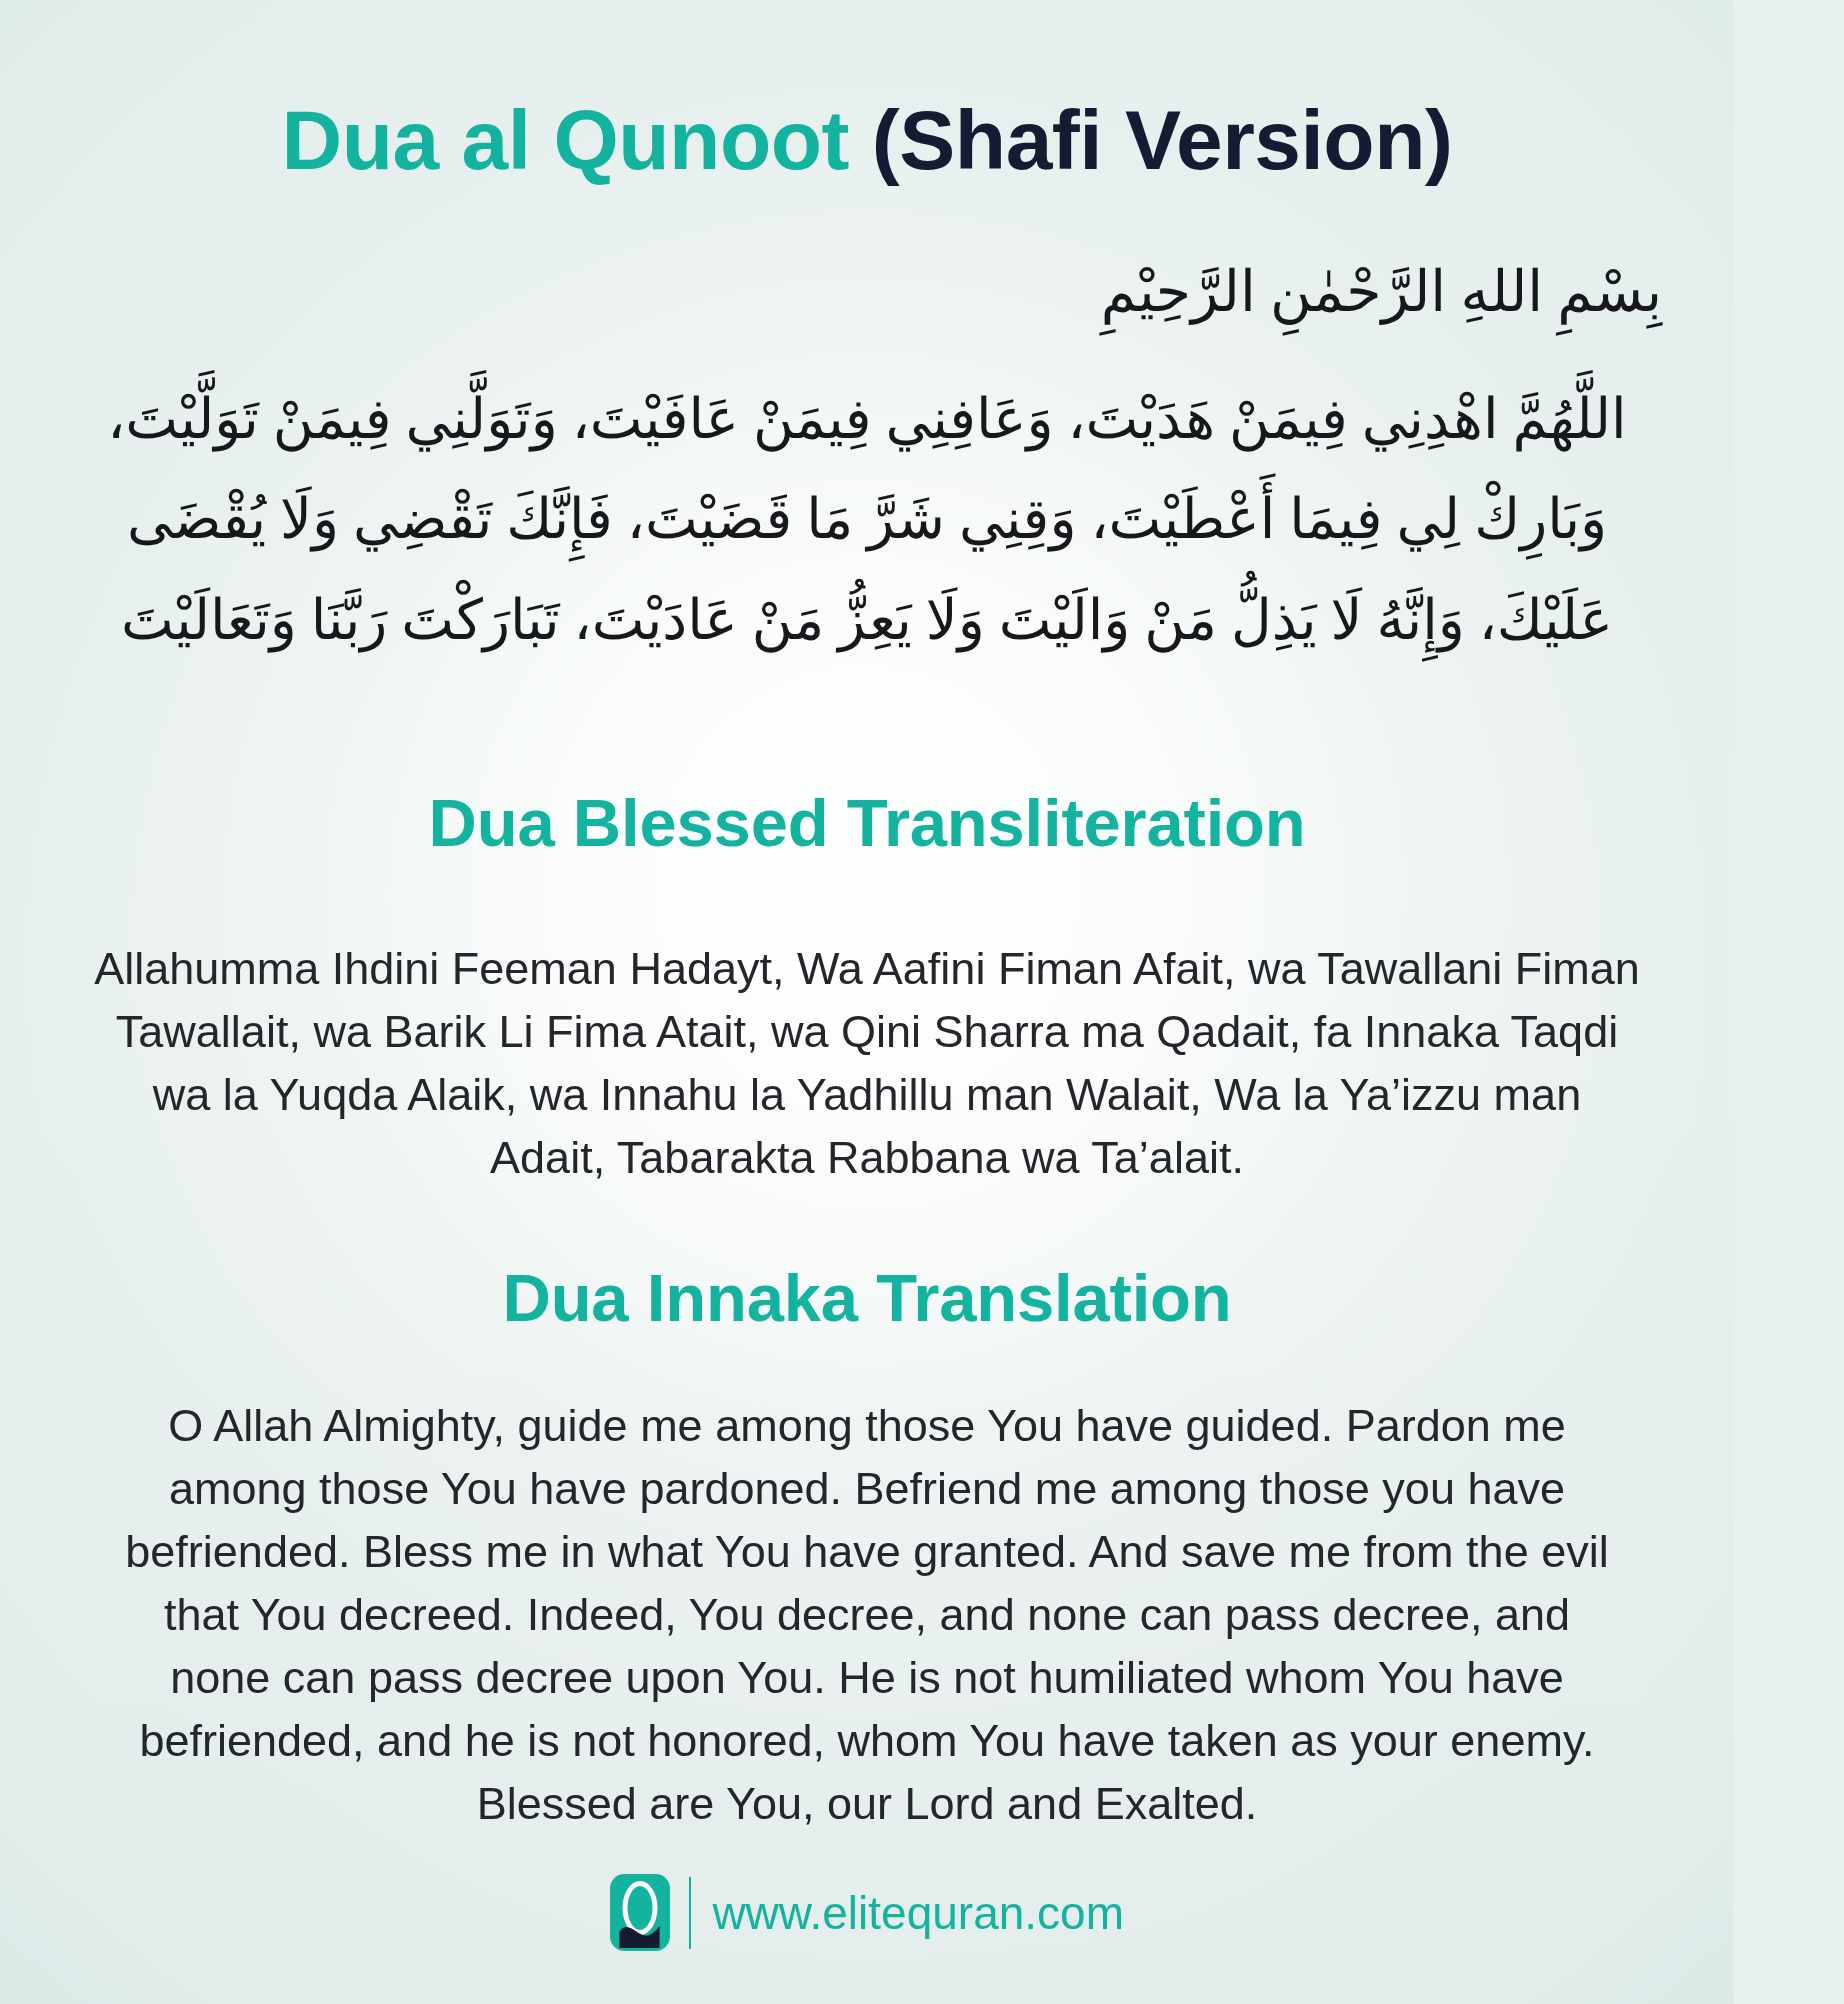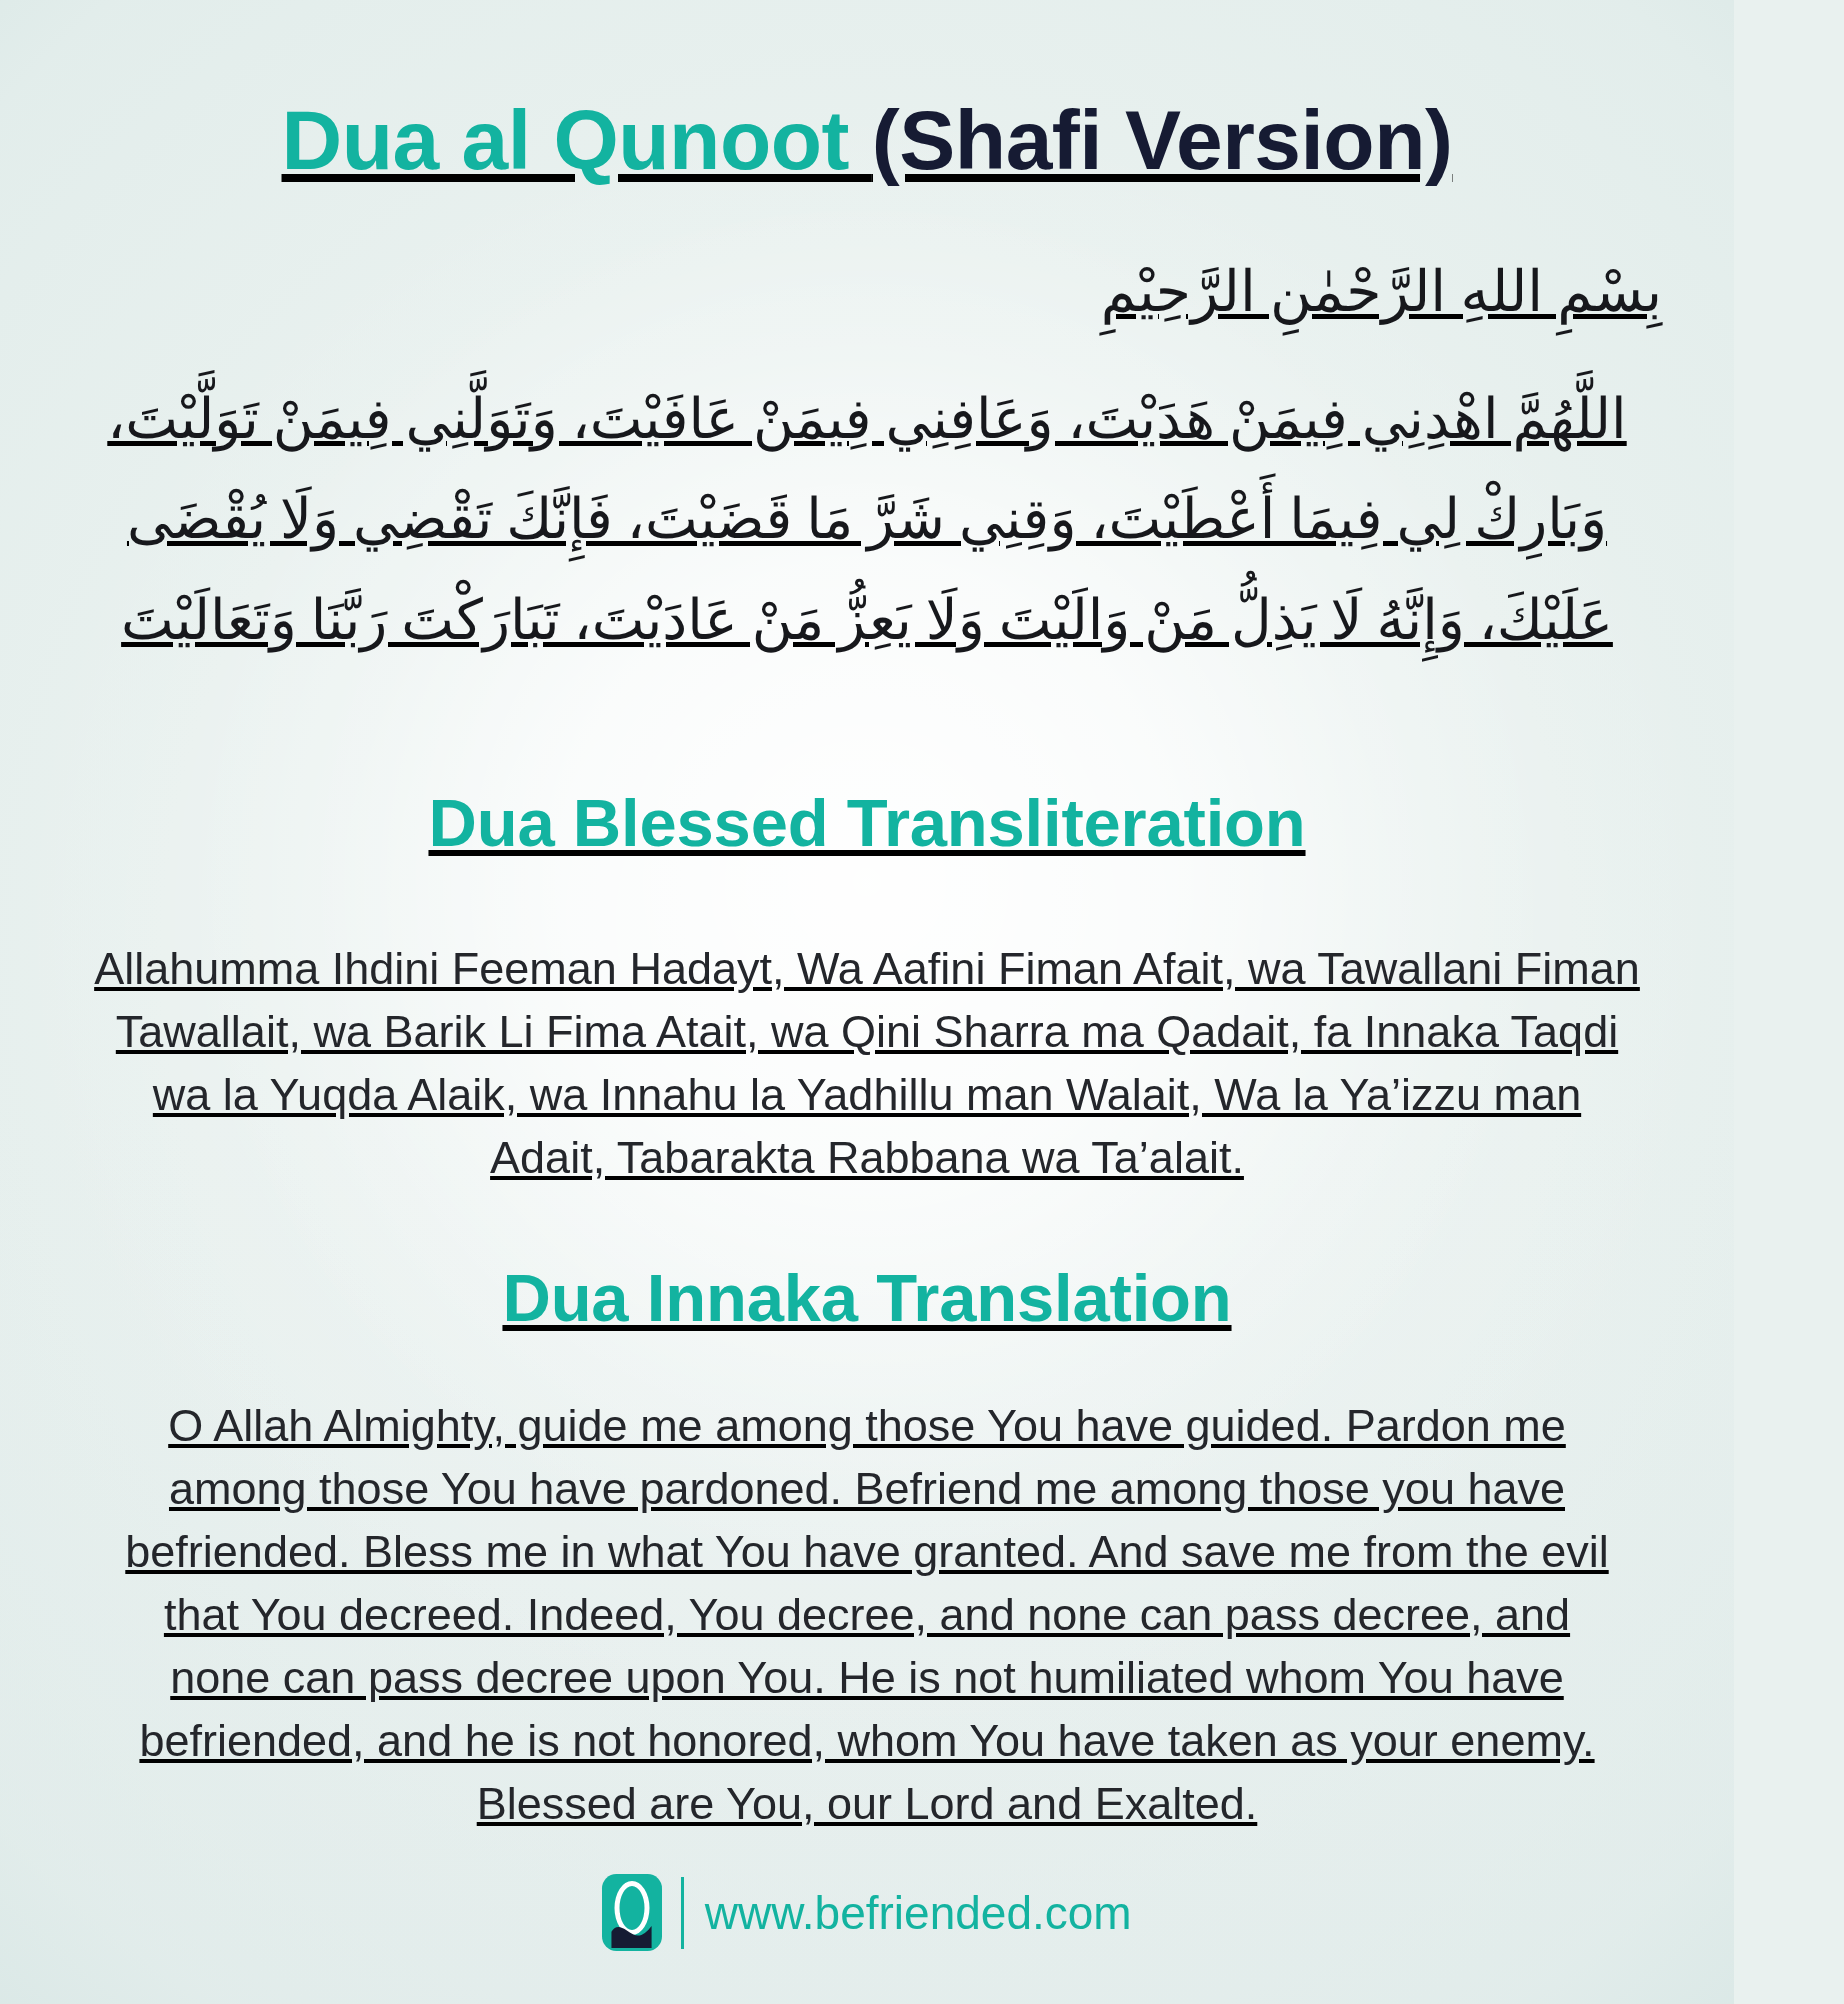"Dua al Qunoot (Shafi Version)" .poster { text-decoration: underline -> none }
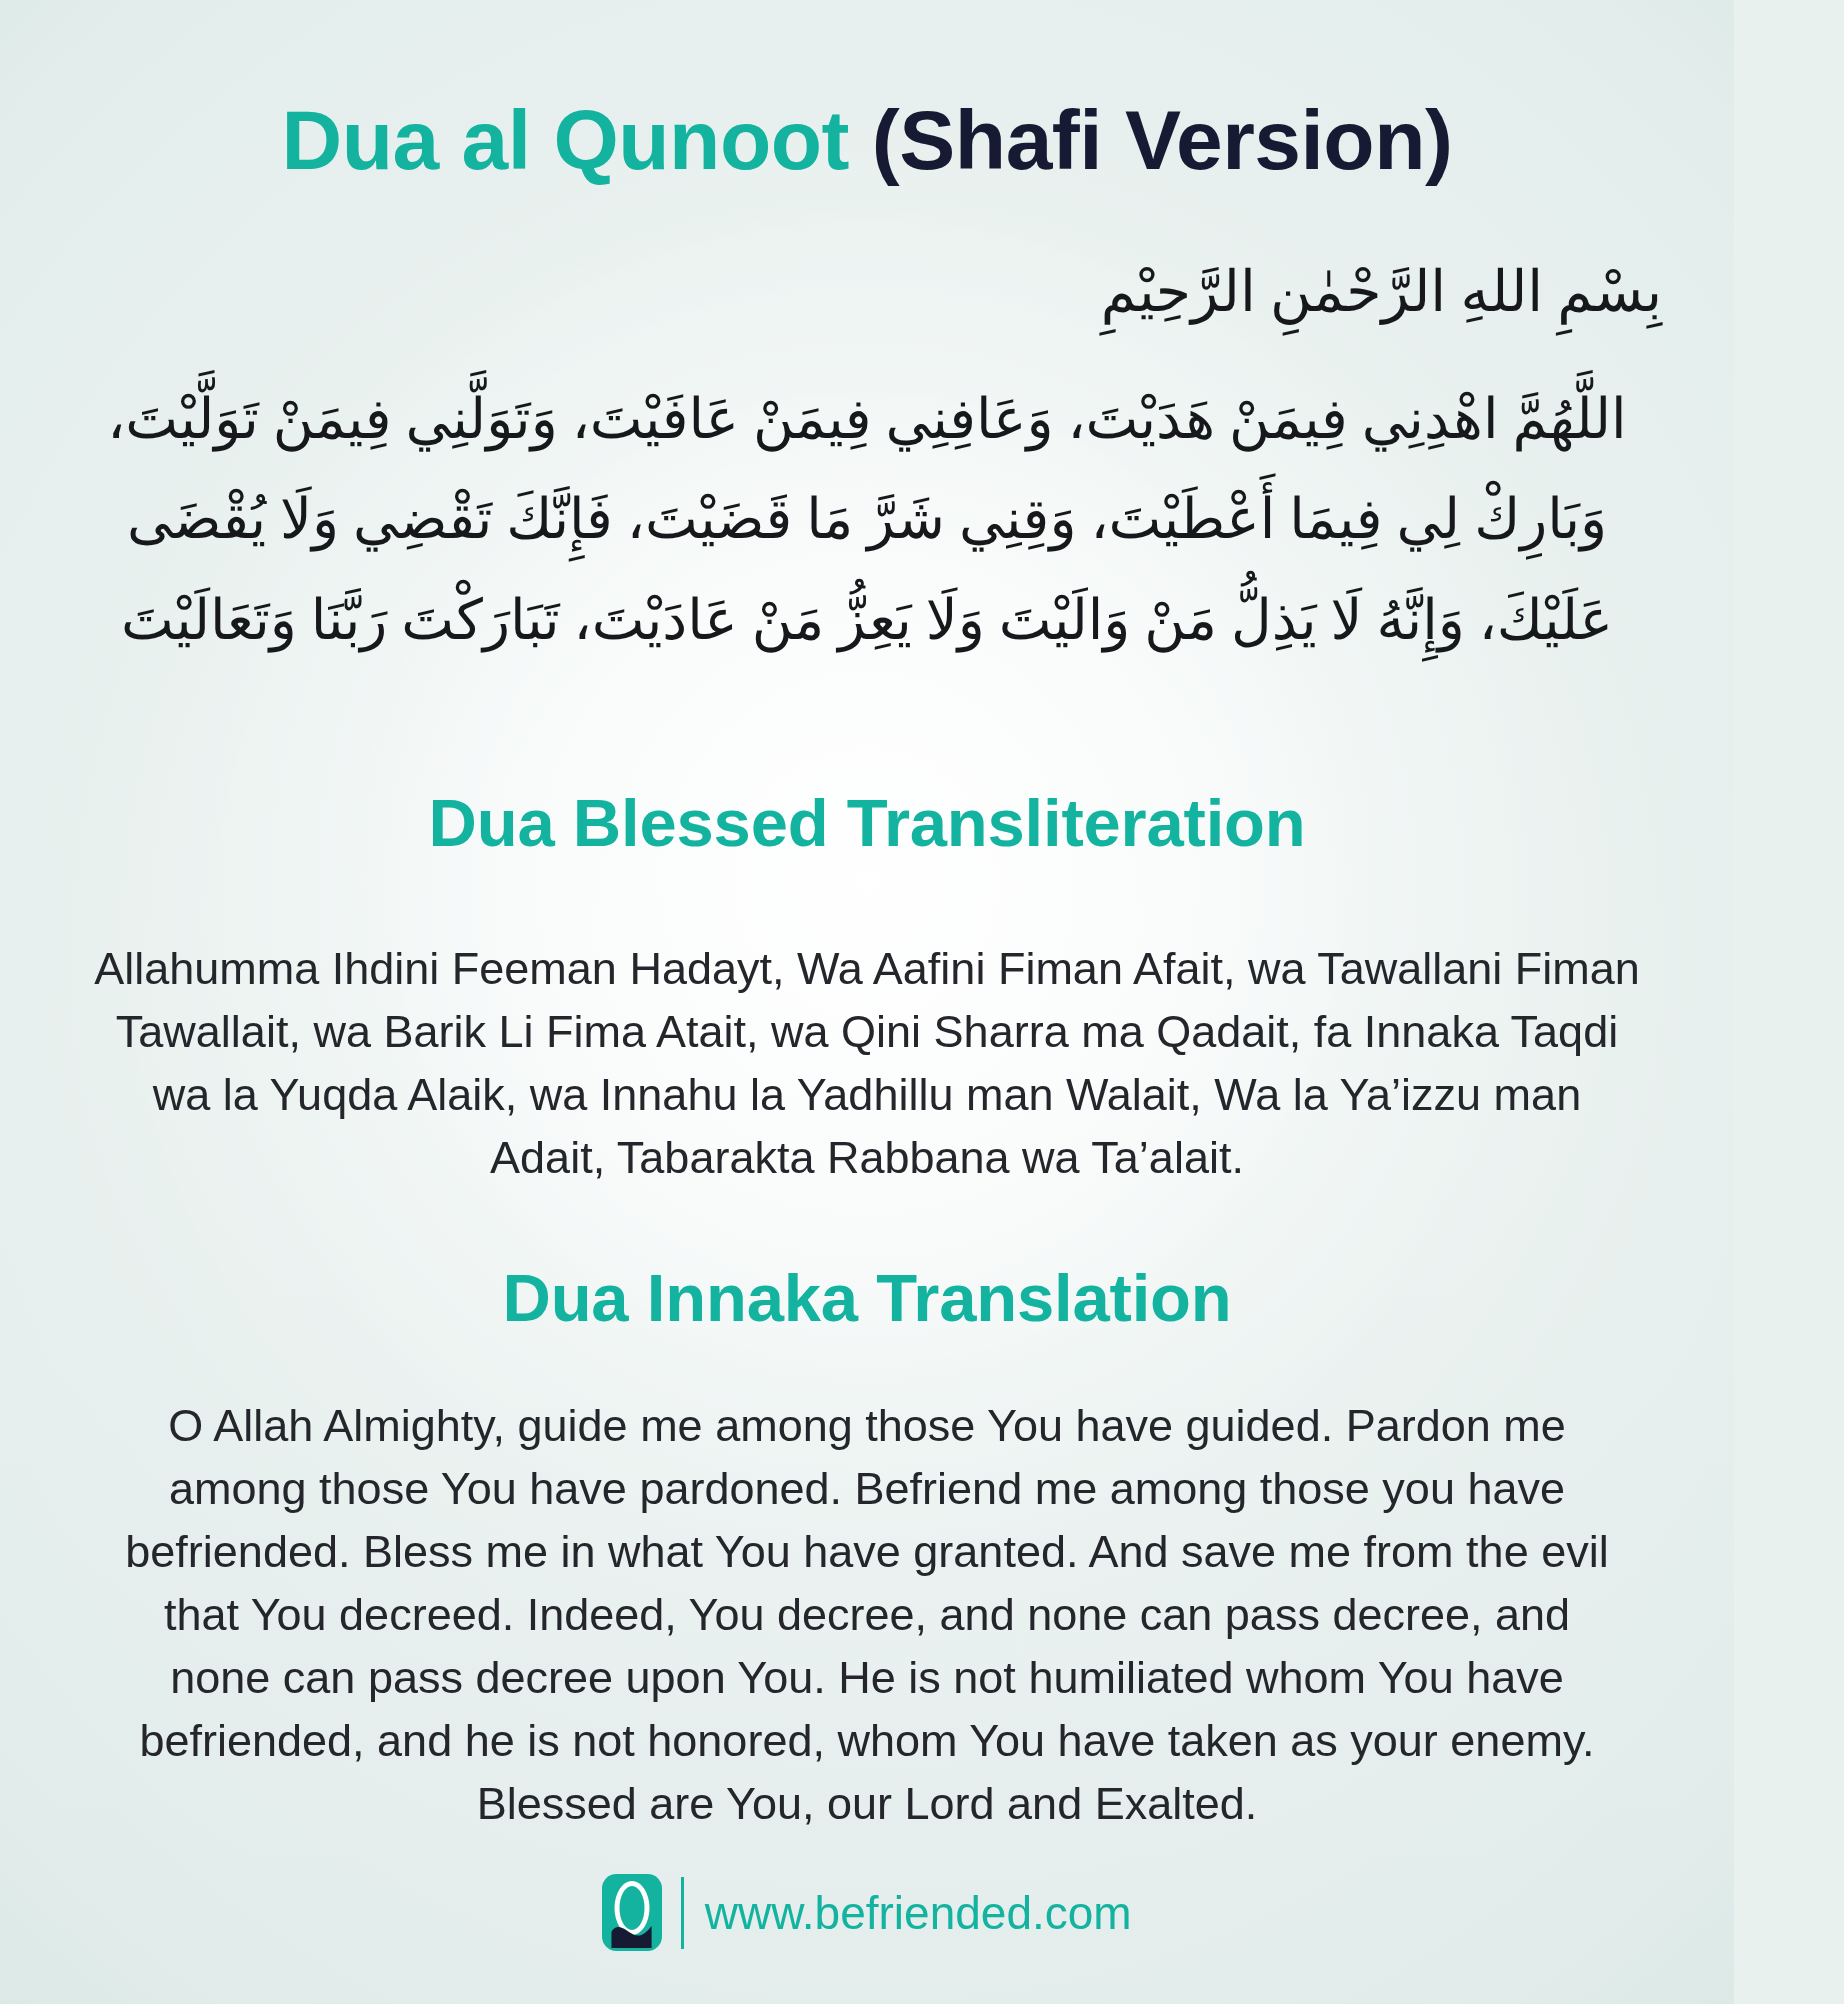"www.befriended.com" div.footer-url { text: www.befriended.com -> www.elitequran.com }
